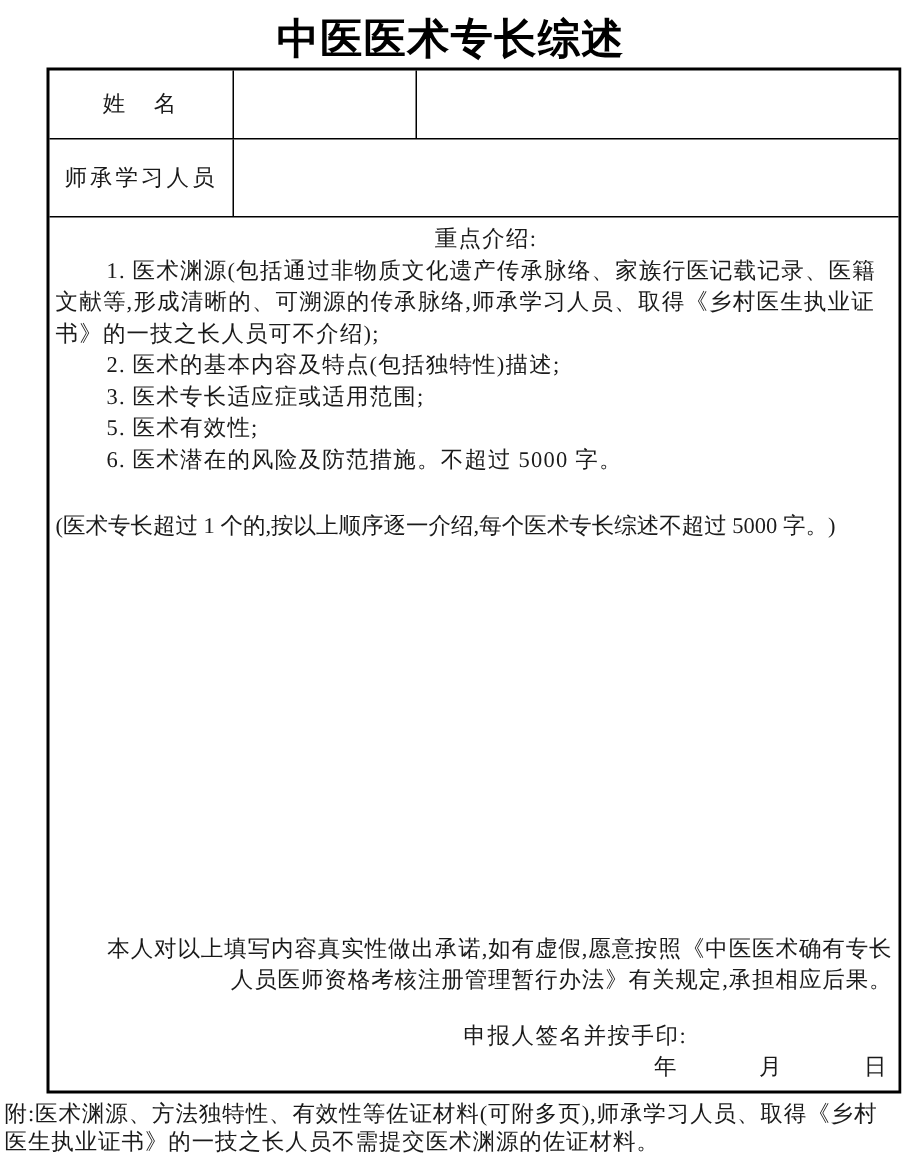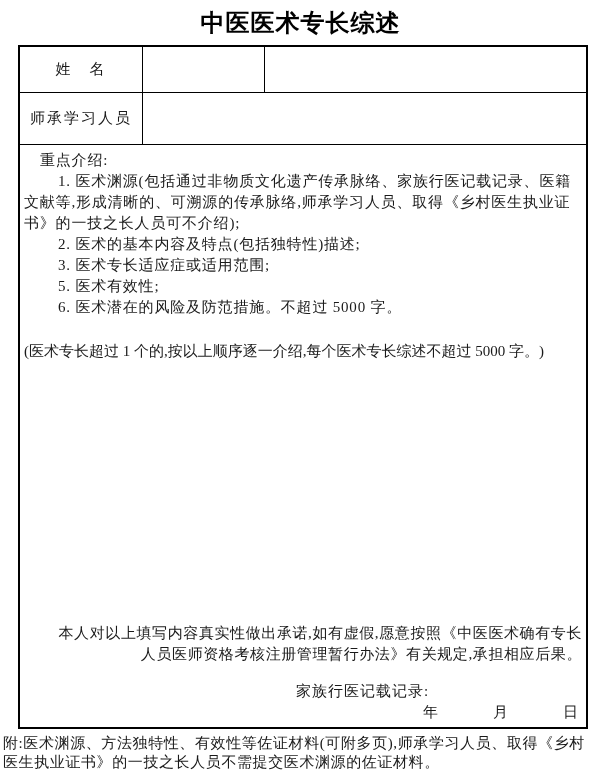"中医医术专长综述" .doc-title { font-size: 24px -> 28px }
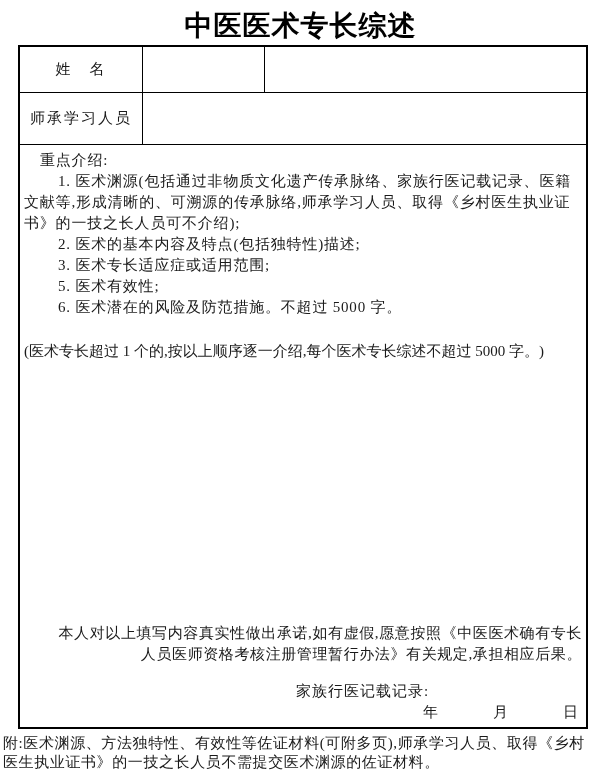"姓 名" .form-table { left: 18px -> 31px }
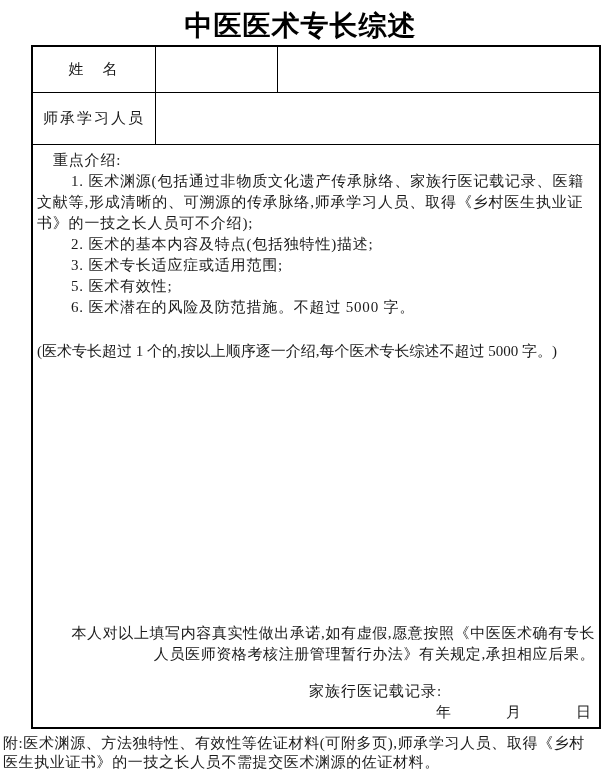"重点介绍:" .heading { text-align: none -> center }
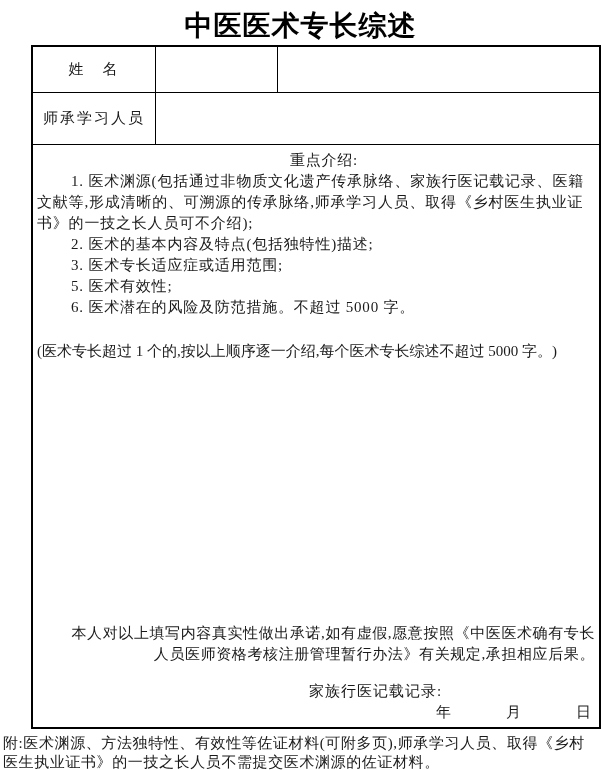"家族行医记载记录:" p.signature-line { text: 家族行医记载记录 -> 申报人签名并按手印 }
